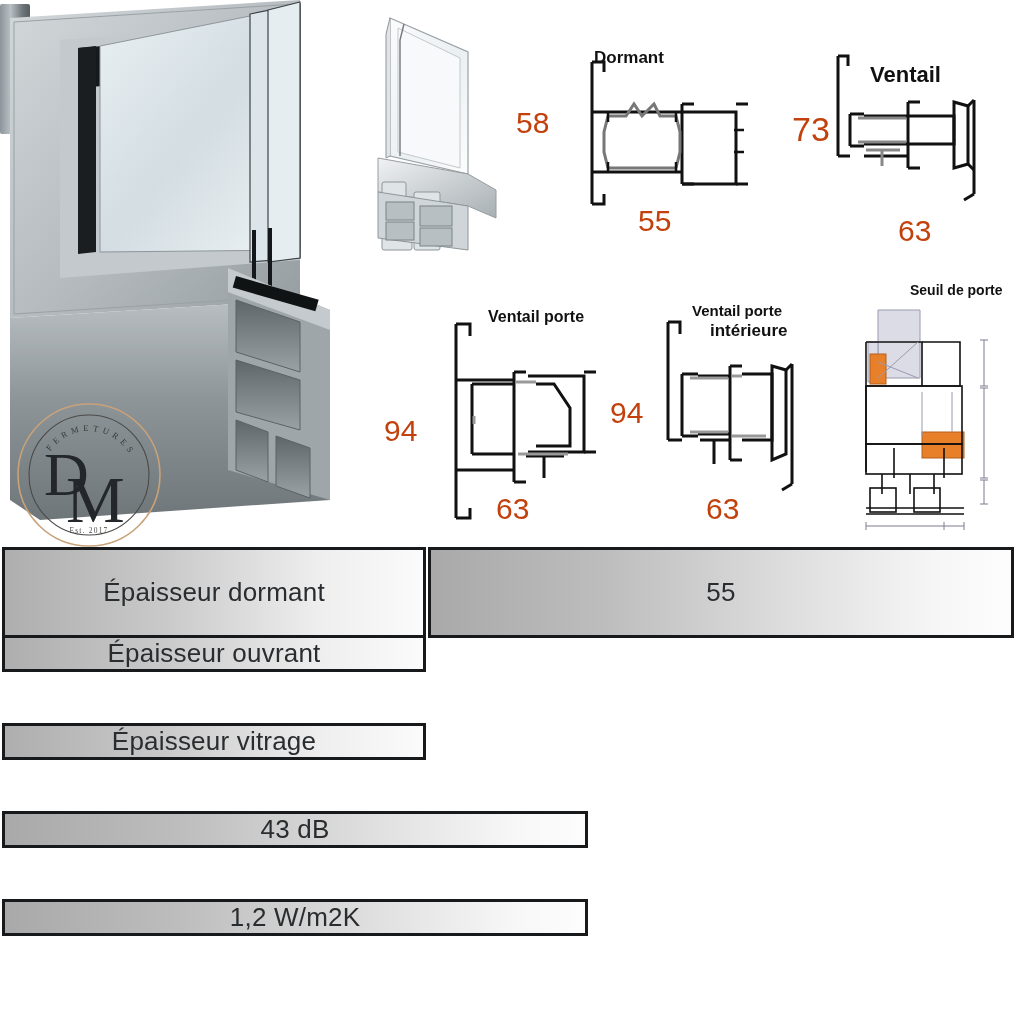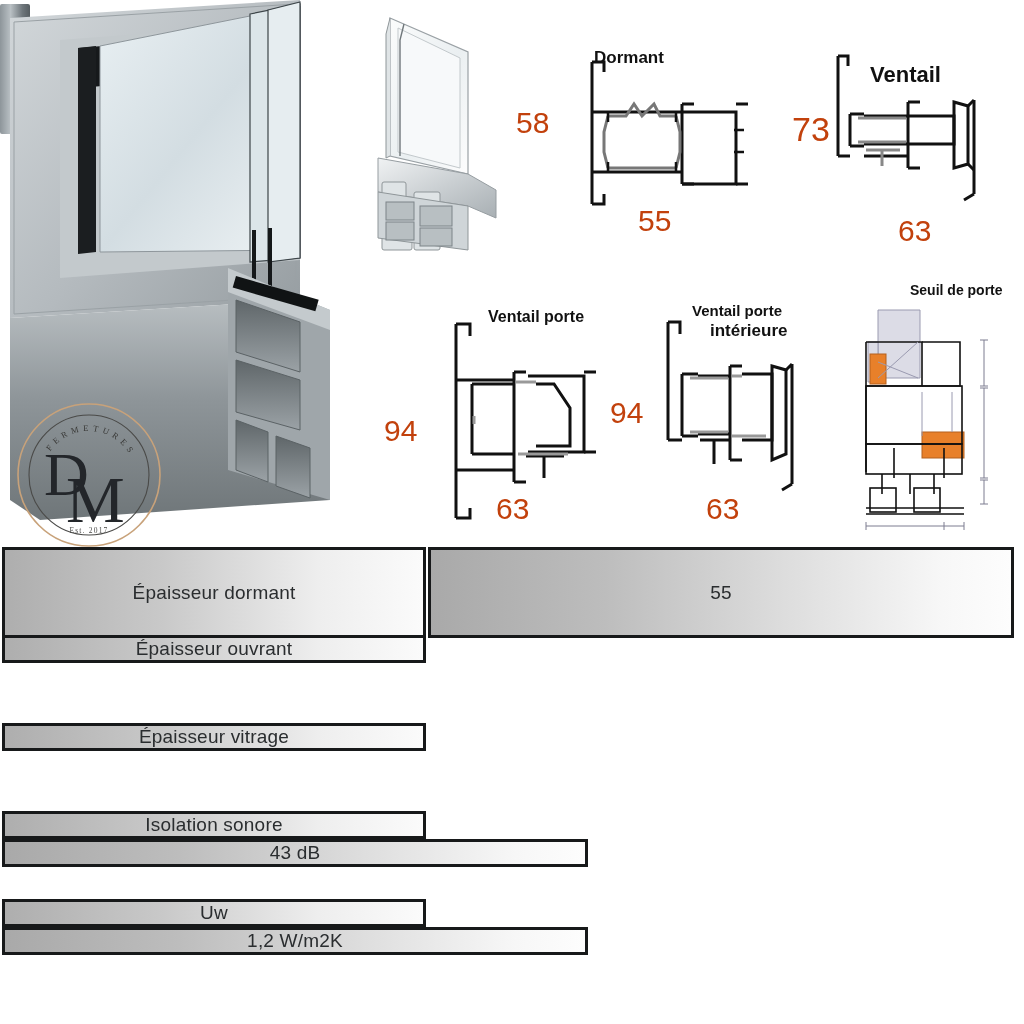"Épaisseur dormant" .spec-cell { font-size: 19px -> 26px }
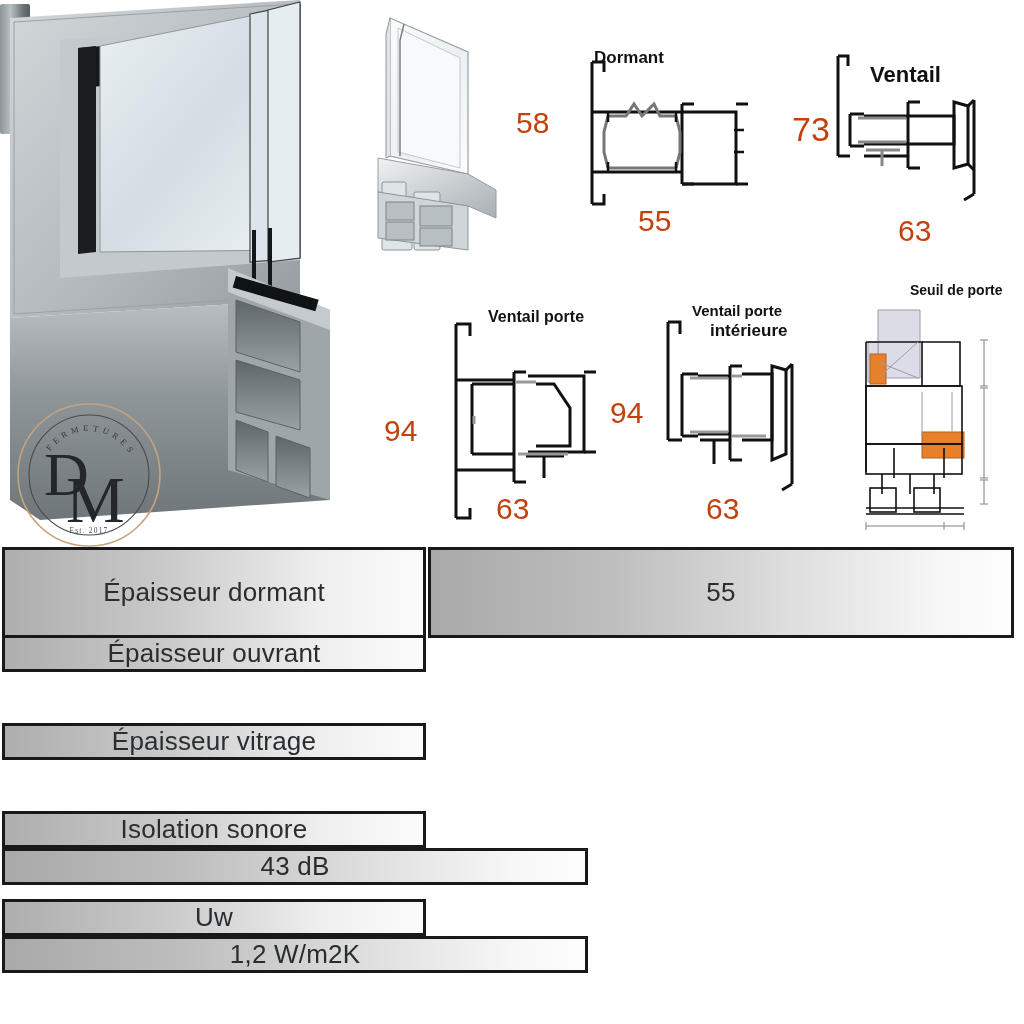"Isolation sonore" div.spec-cell { html: <div>Isolation sonore</div> -> none }
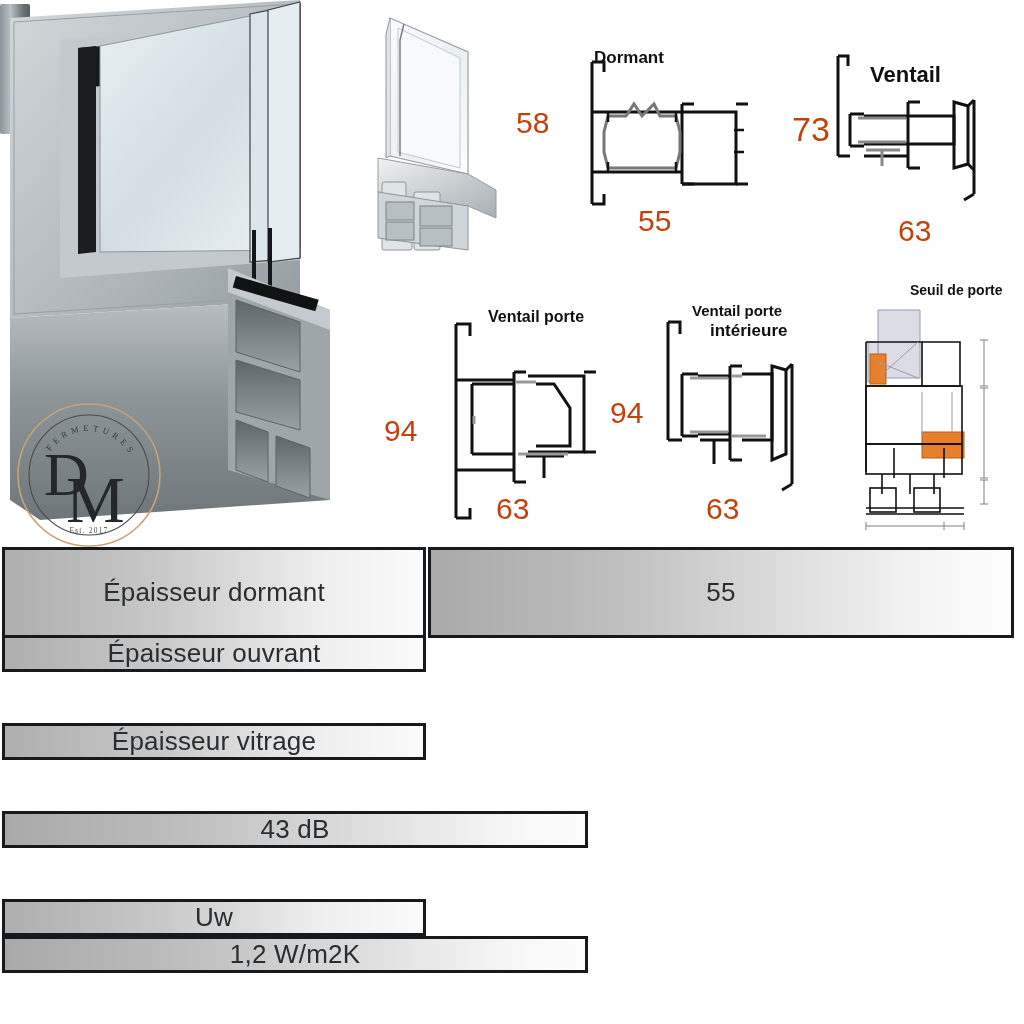"Uw" div.spec-cell { html: <div>Uw</div> -> none }
